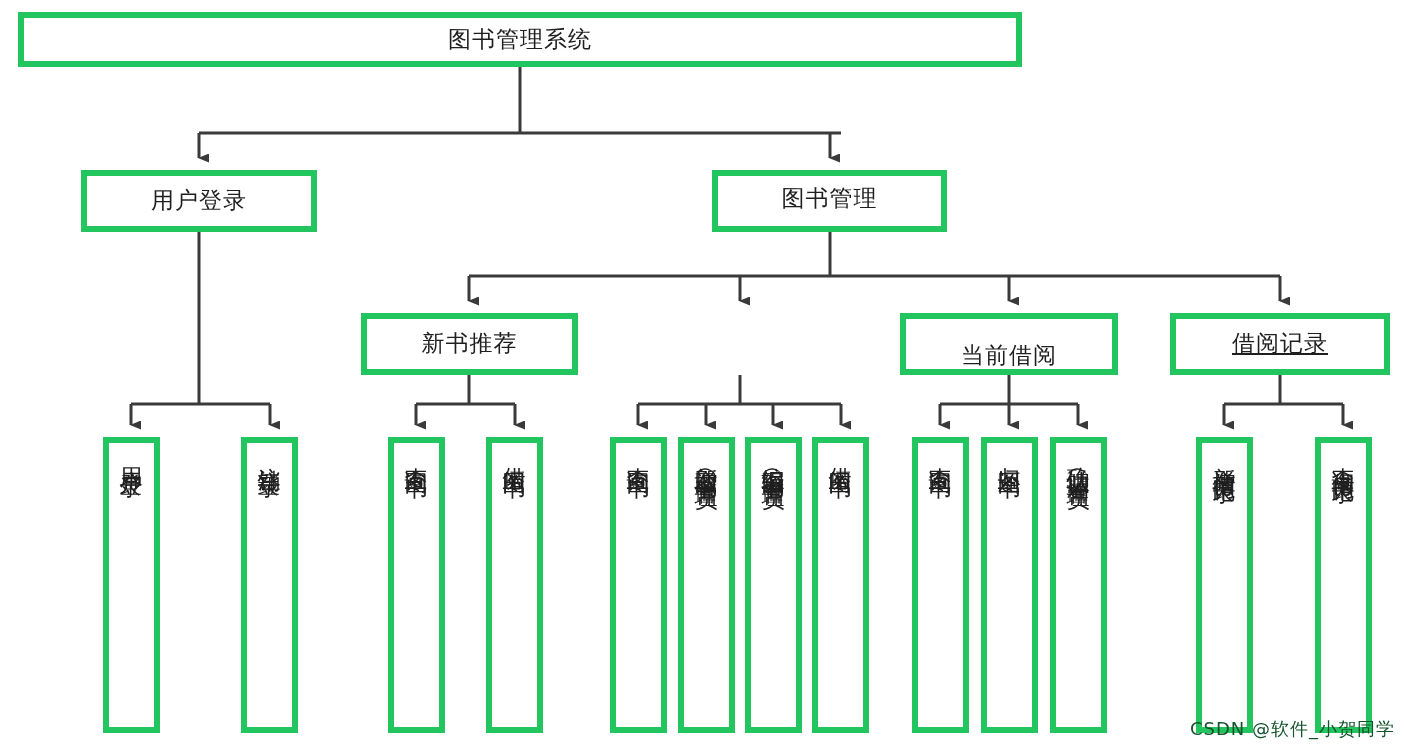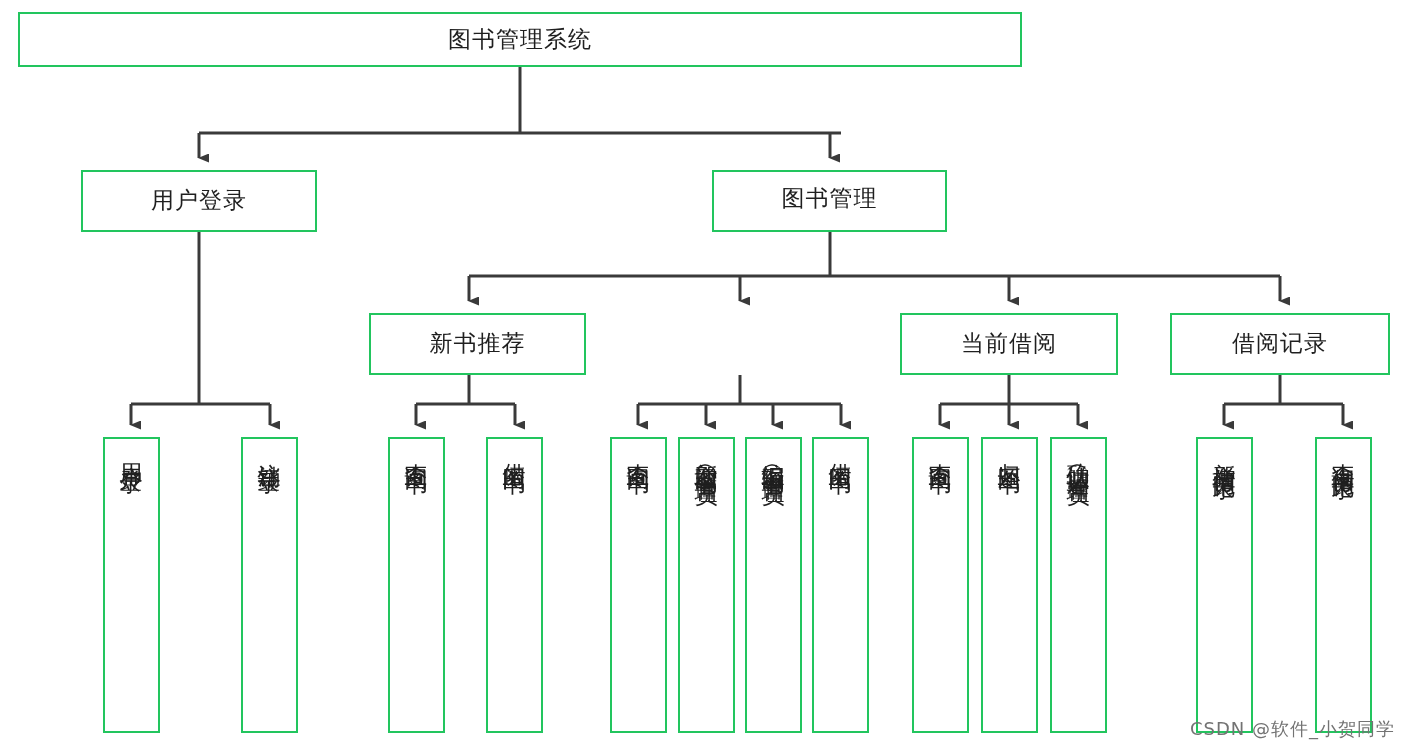"图书管理系统" .node { border: 2px solid #22c55e -> 6px solid #22c55e }
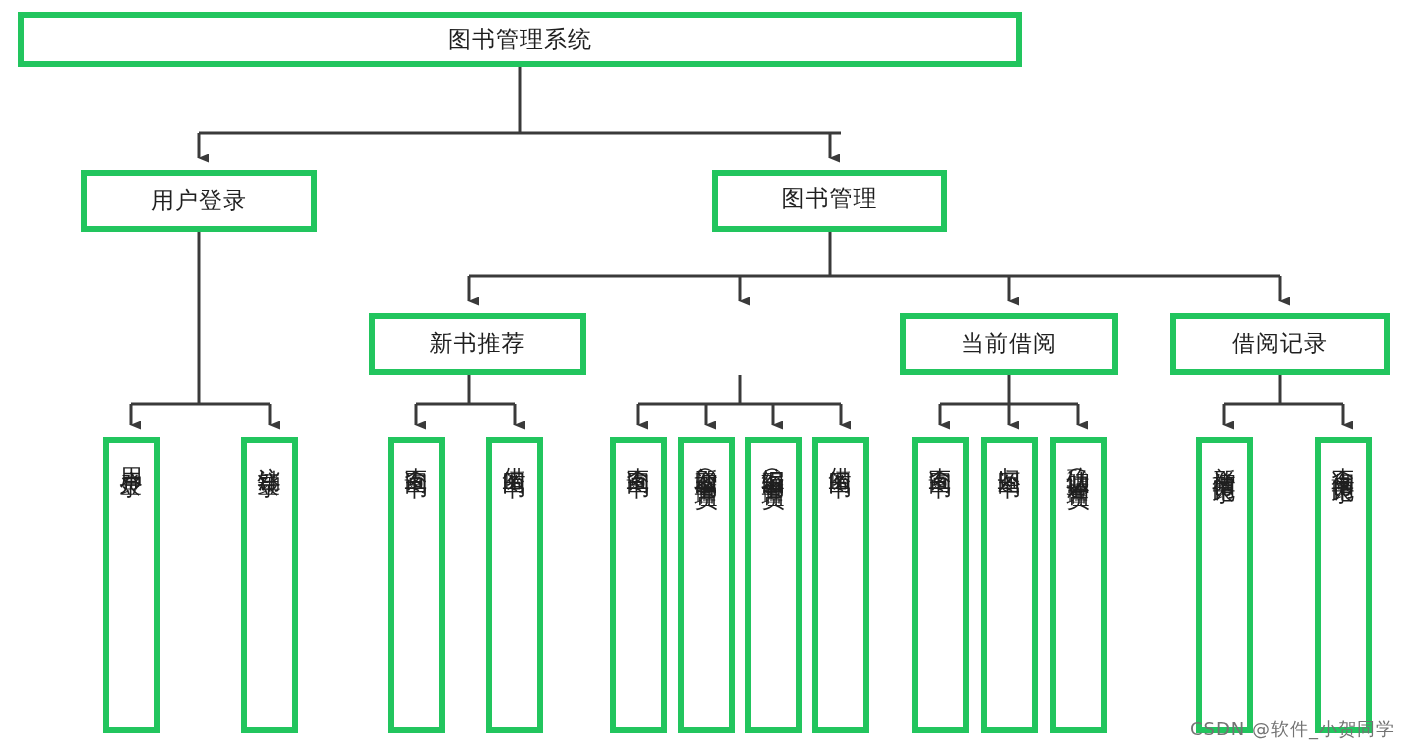"新书推荐" div.node { margin-left: 8px -> none }
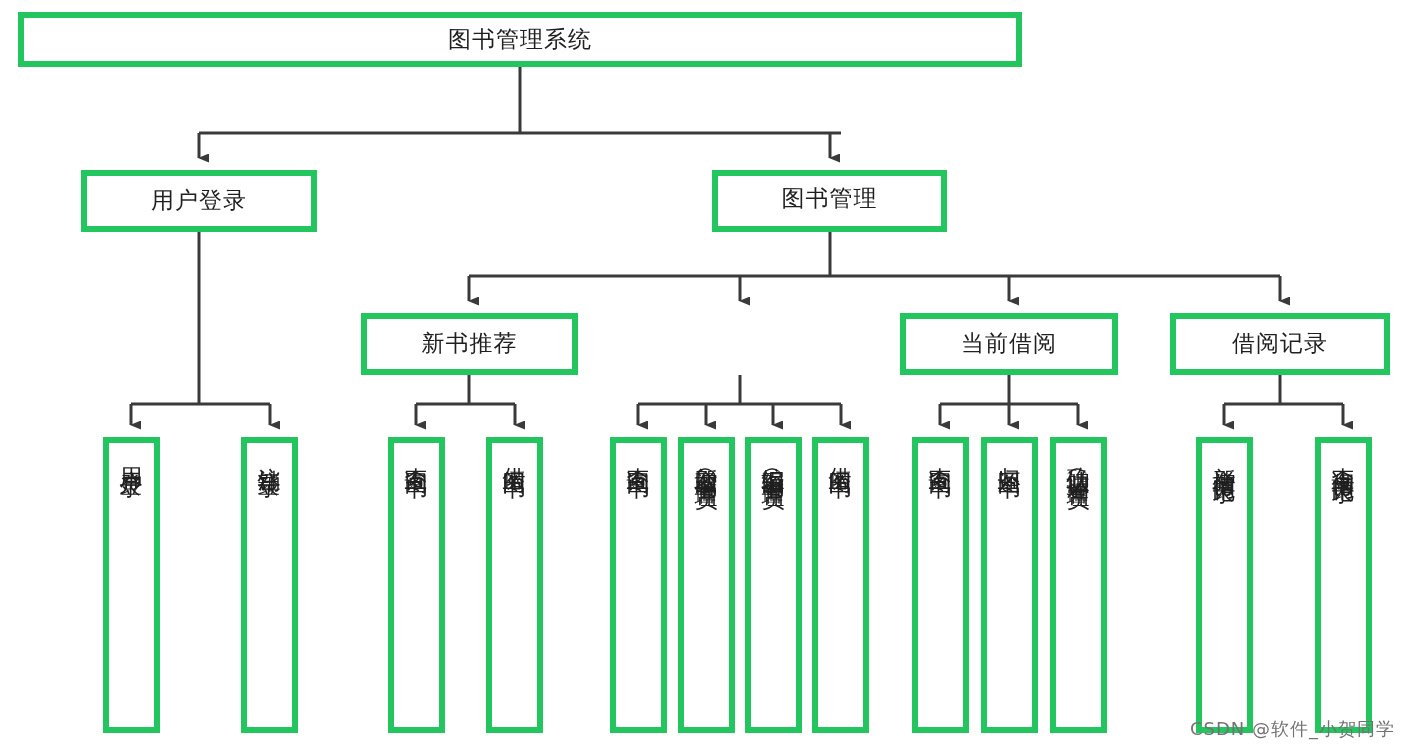"当前借阅" div.node { align-items: none -> flex-end }
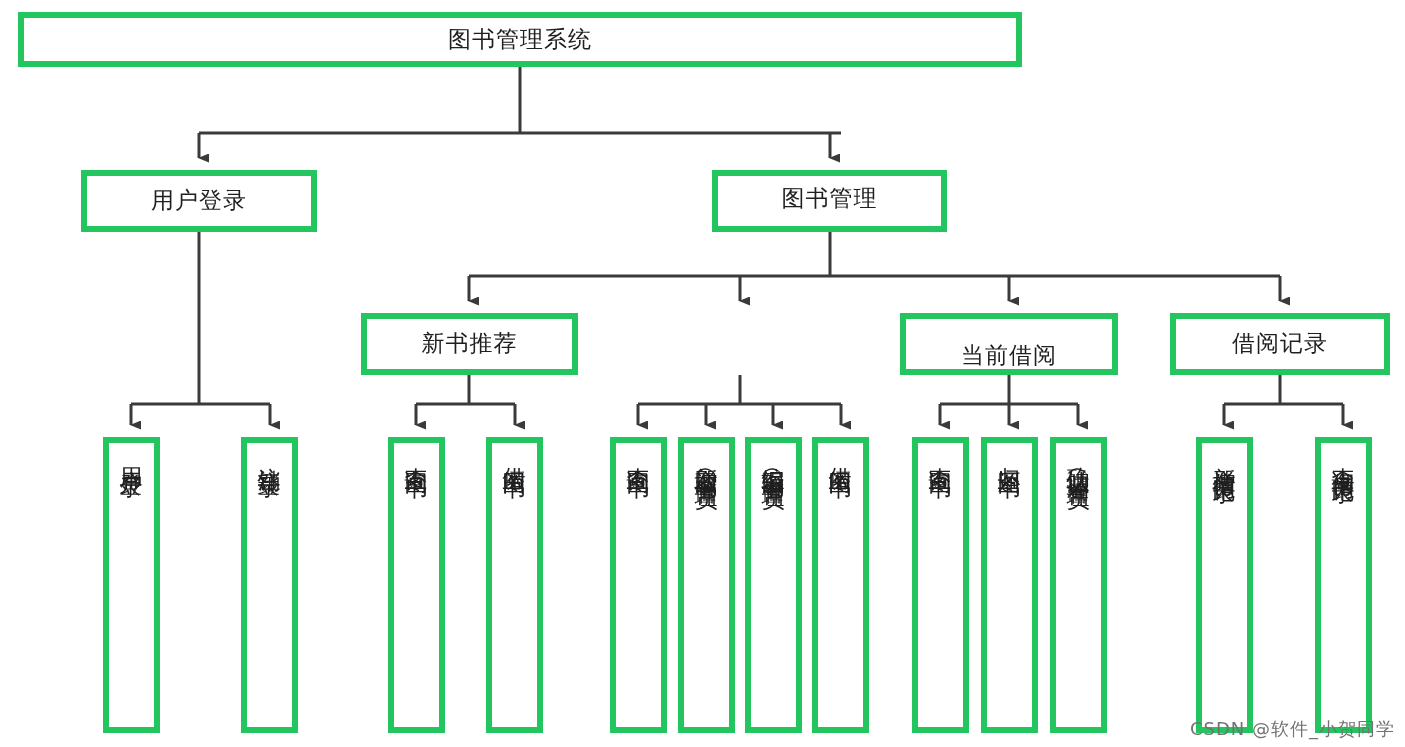"借阅记录" div.node { text-decoration: none -> underline }
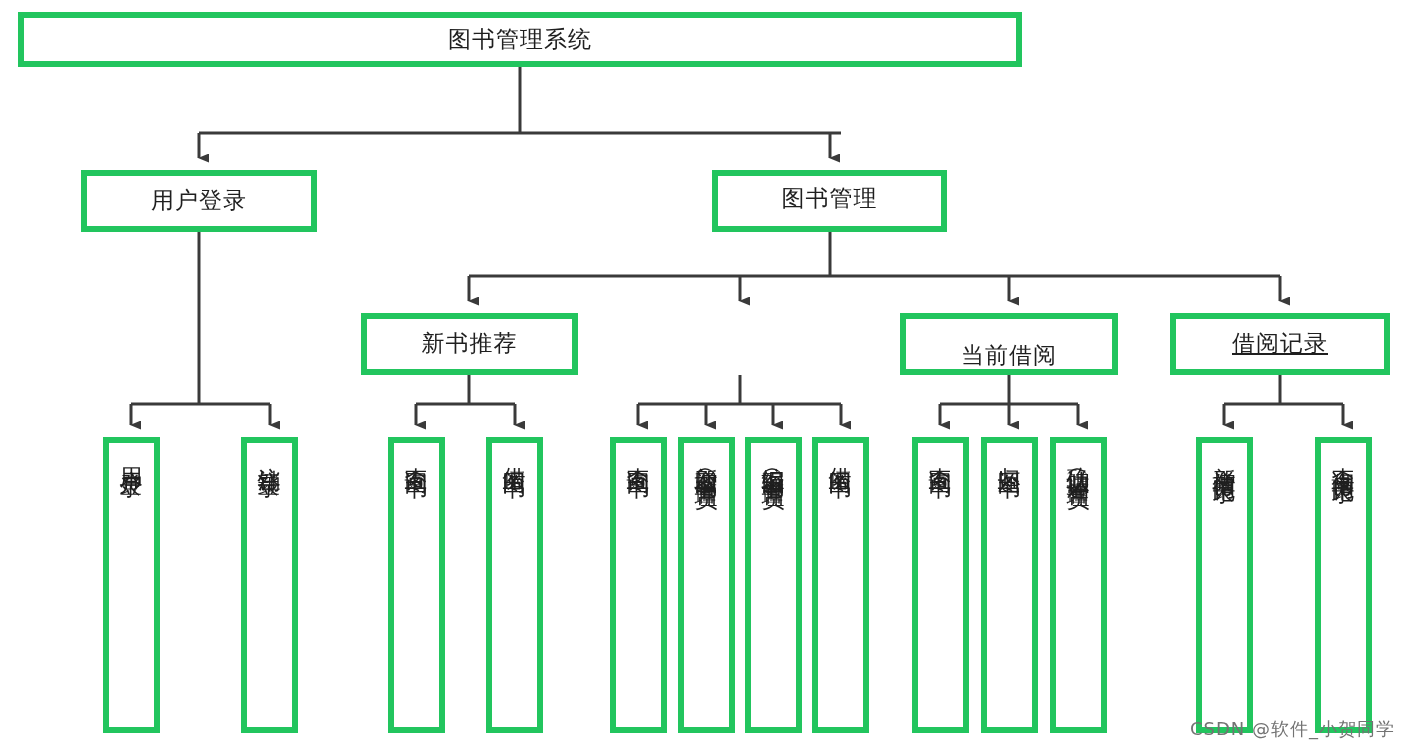"CSDN @软件_小贺同学" #watermark { color: #737373 -> #14532d }
